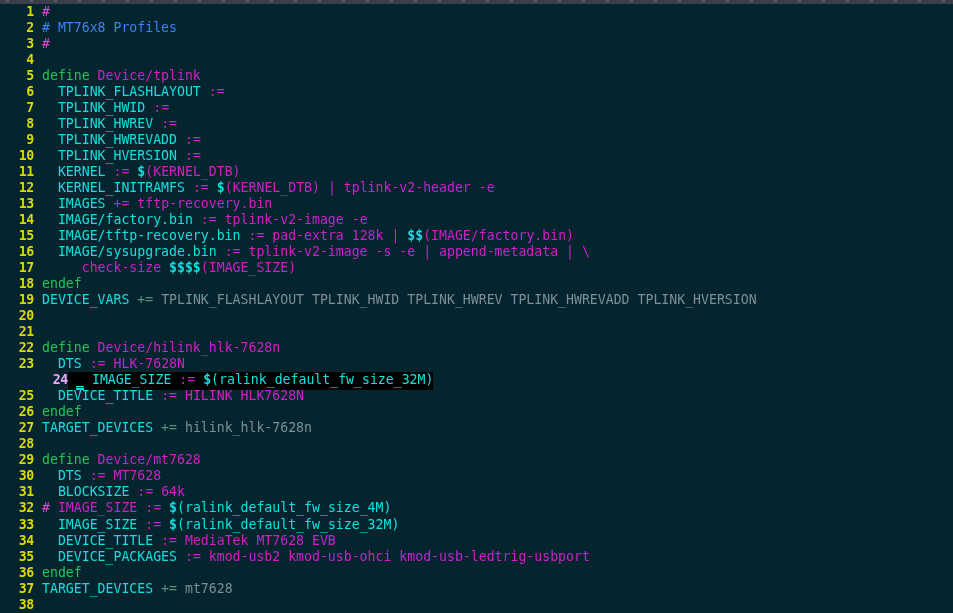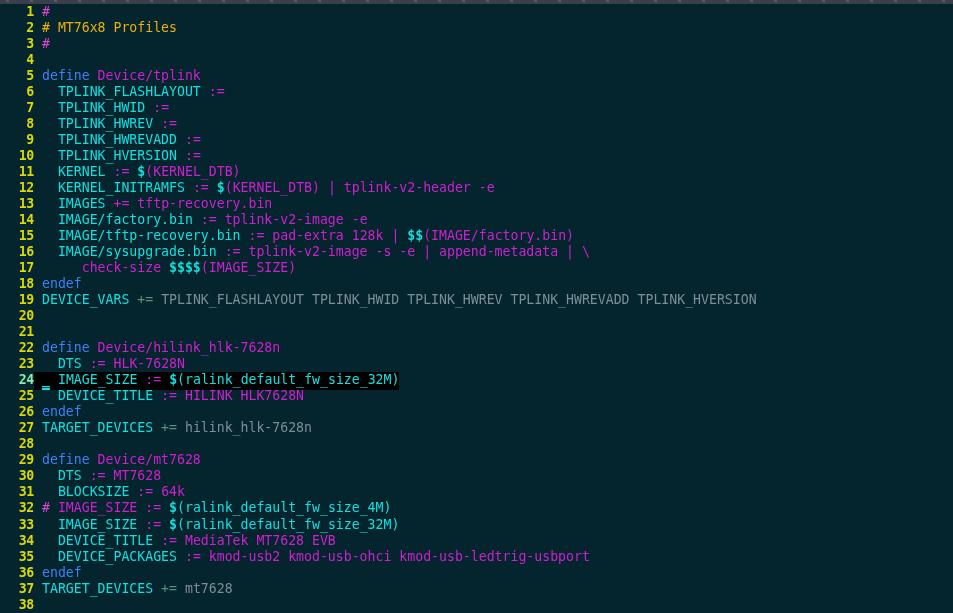"# MT76x8 Profiles" .c-comment { color: #eab308 -> #3b82f6 }
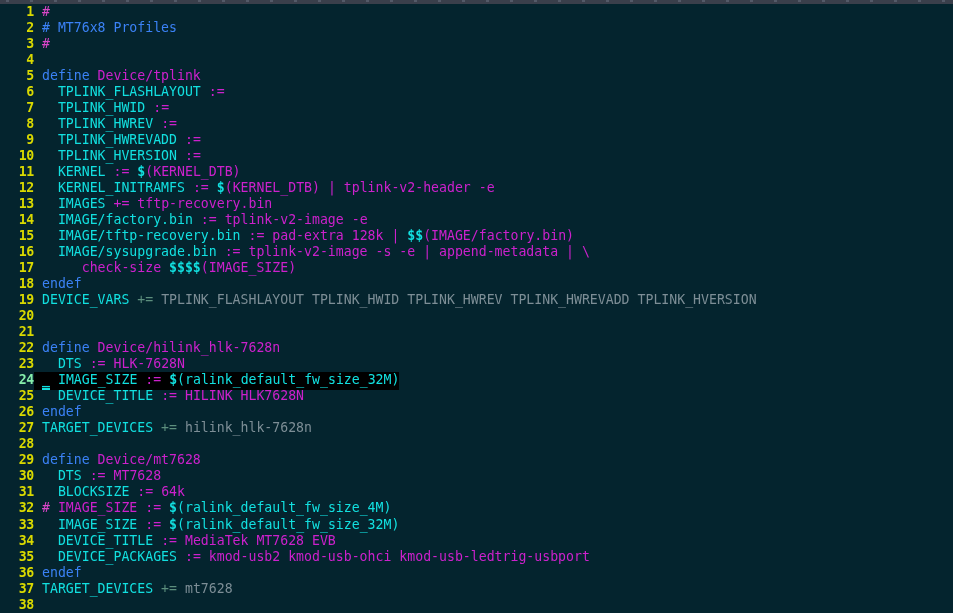"define" .c-keyword { color: #3b82f6 -> #22c55e }
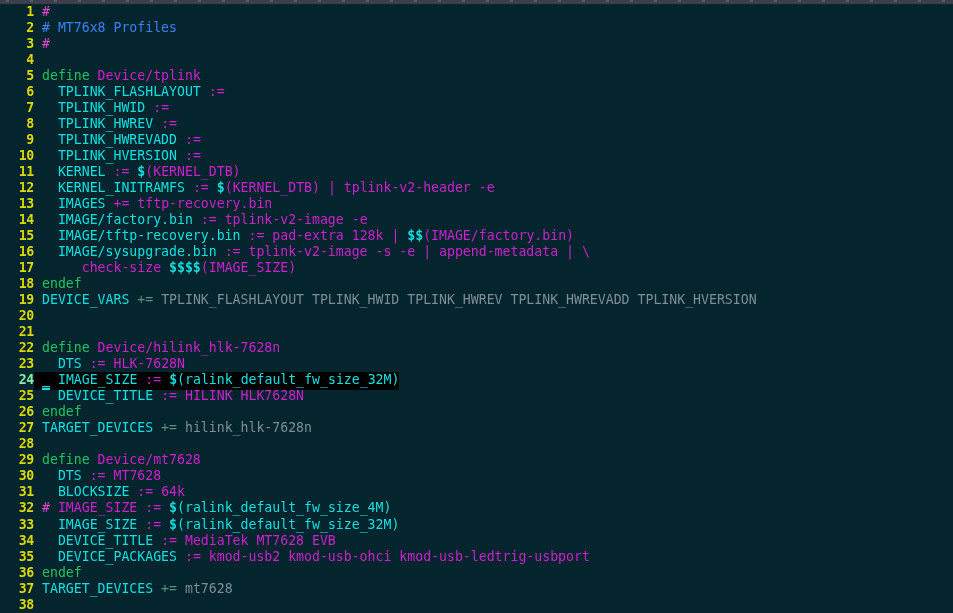"24" .line.current .ln { color: #86efac -> #f0abfc; margin-left: none -> 34px }
